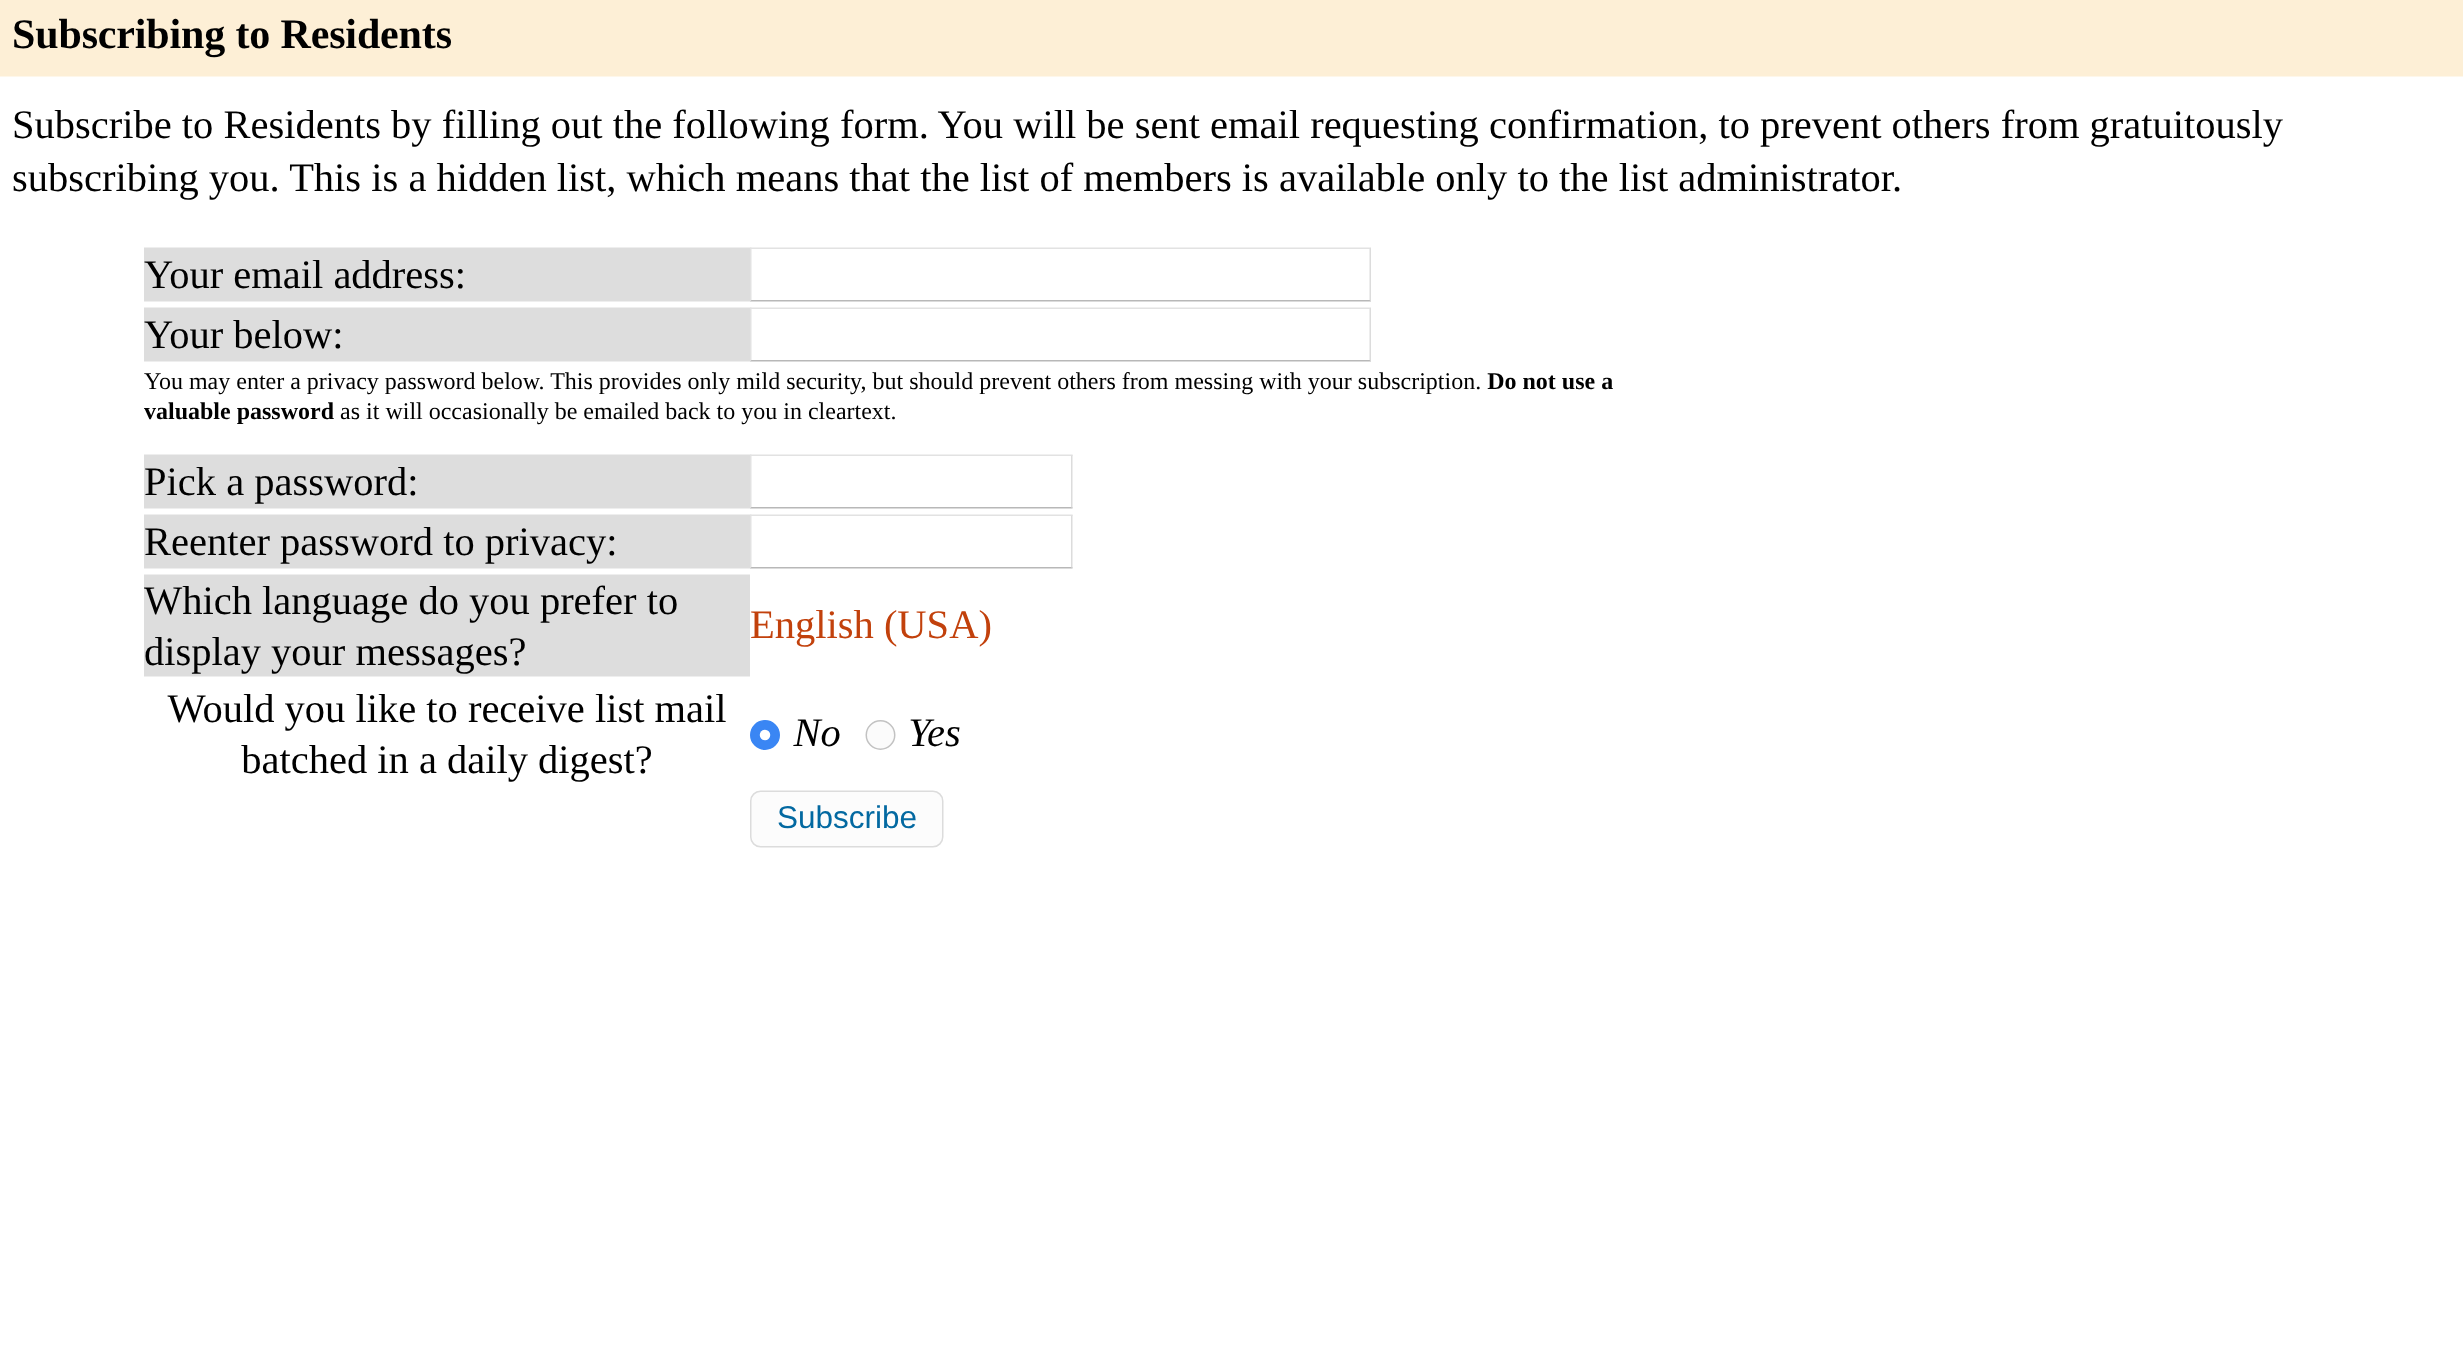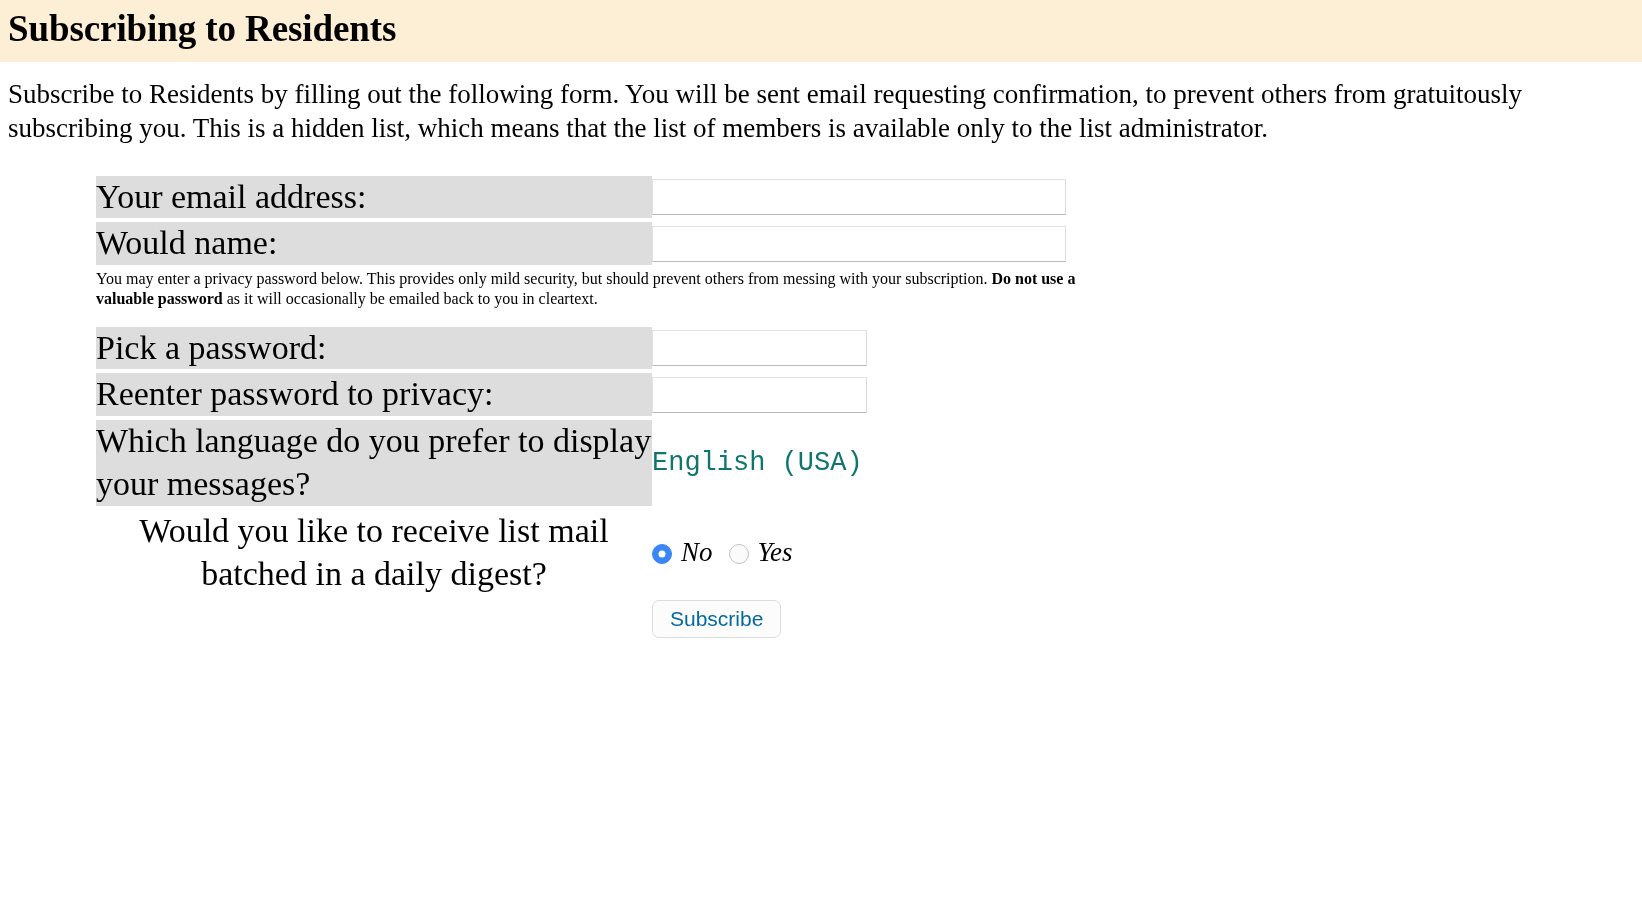"Subscribing to Residents" .page-header h1 { font-size: 37px -> 28px }
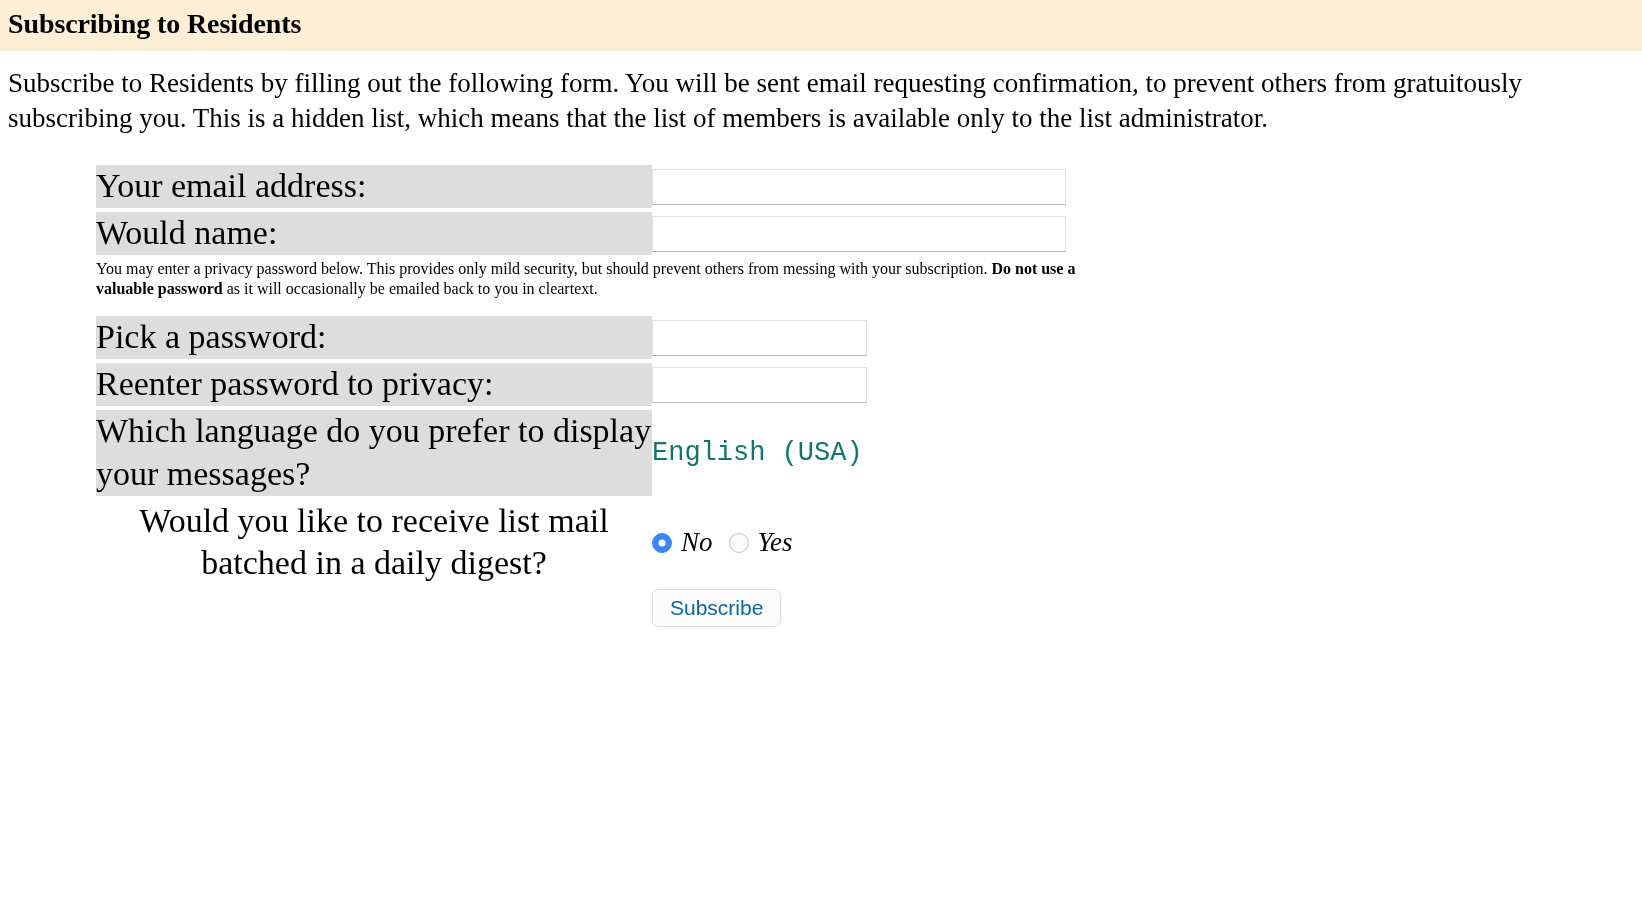"Your email address:" td.label-cell { font-size: 34px -> 27px; width: 556px -> 404px }
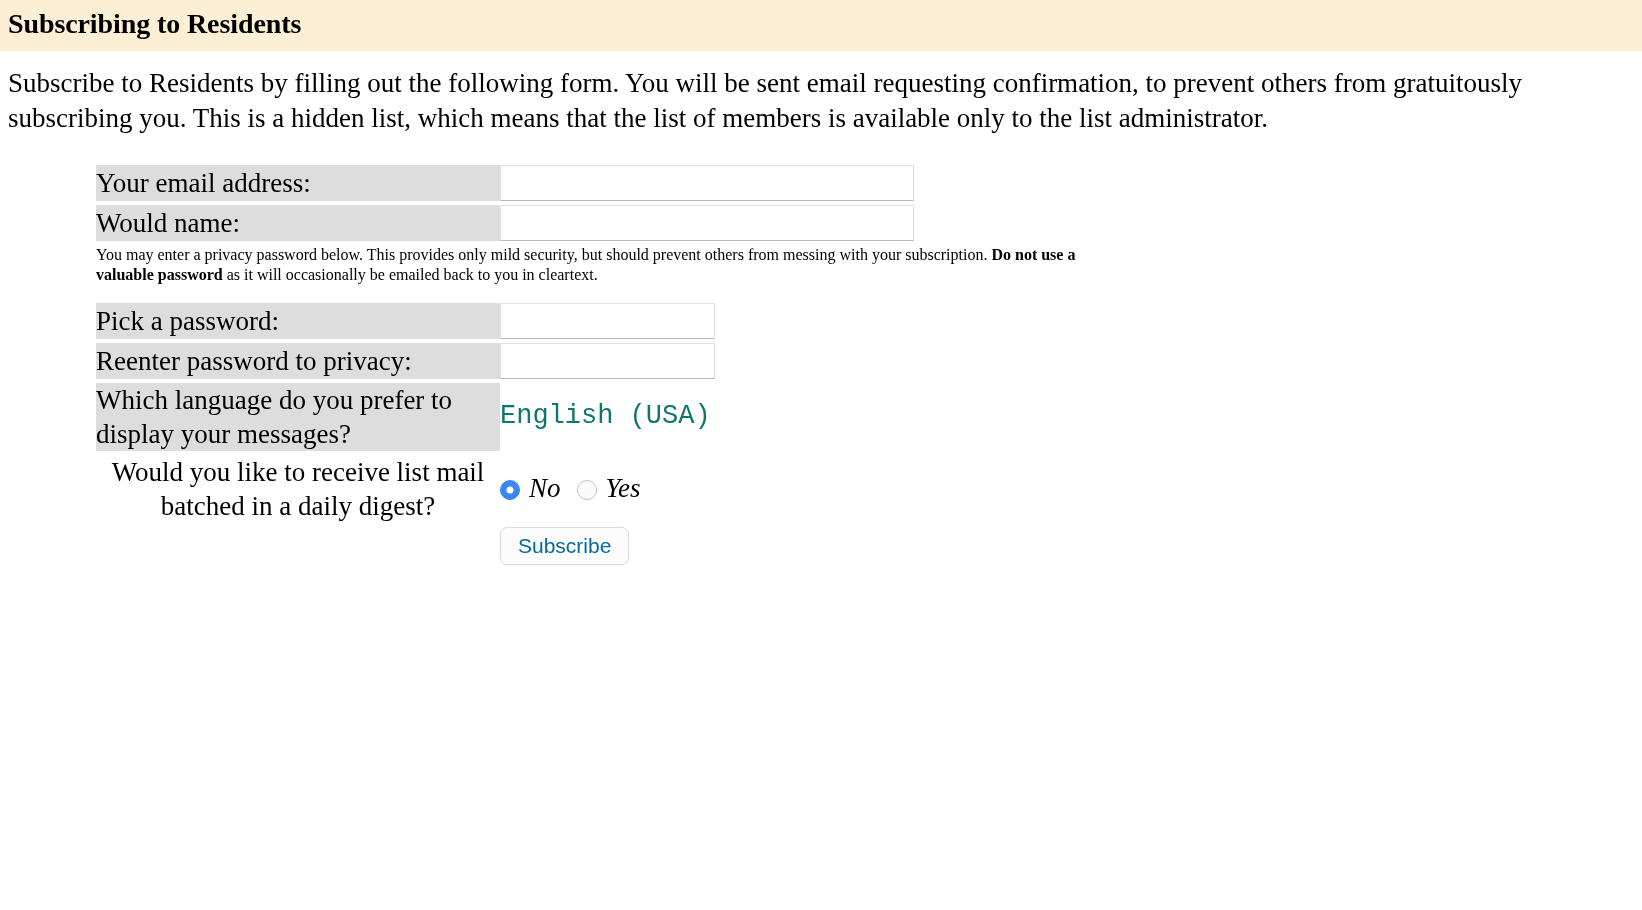"Would name:" td.label-cell { text: Would name -> Your below }
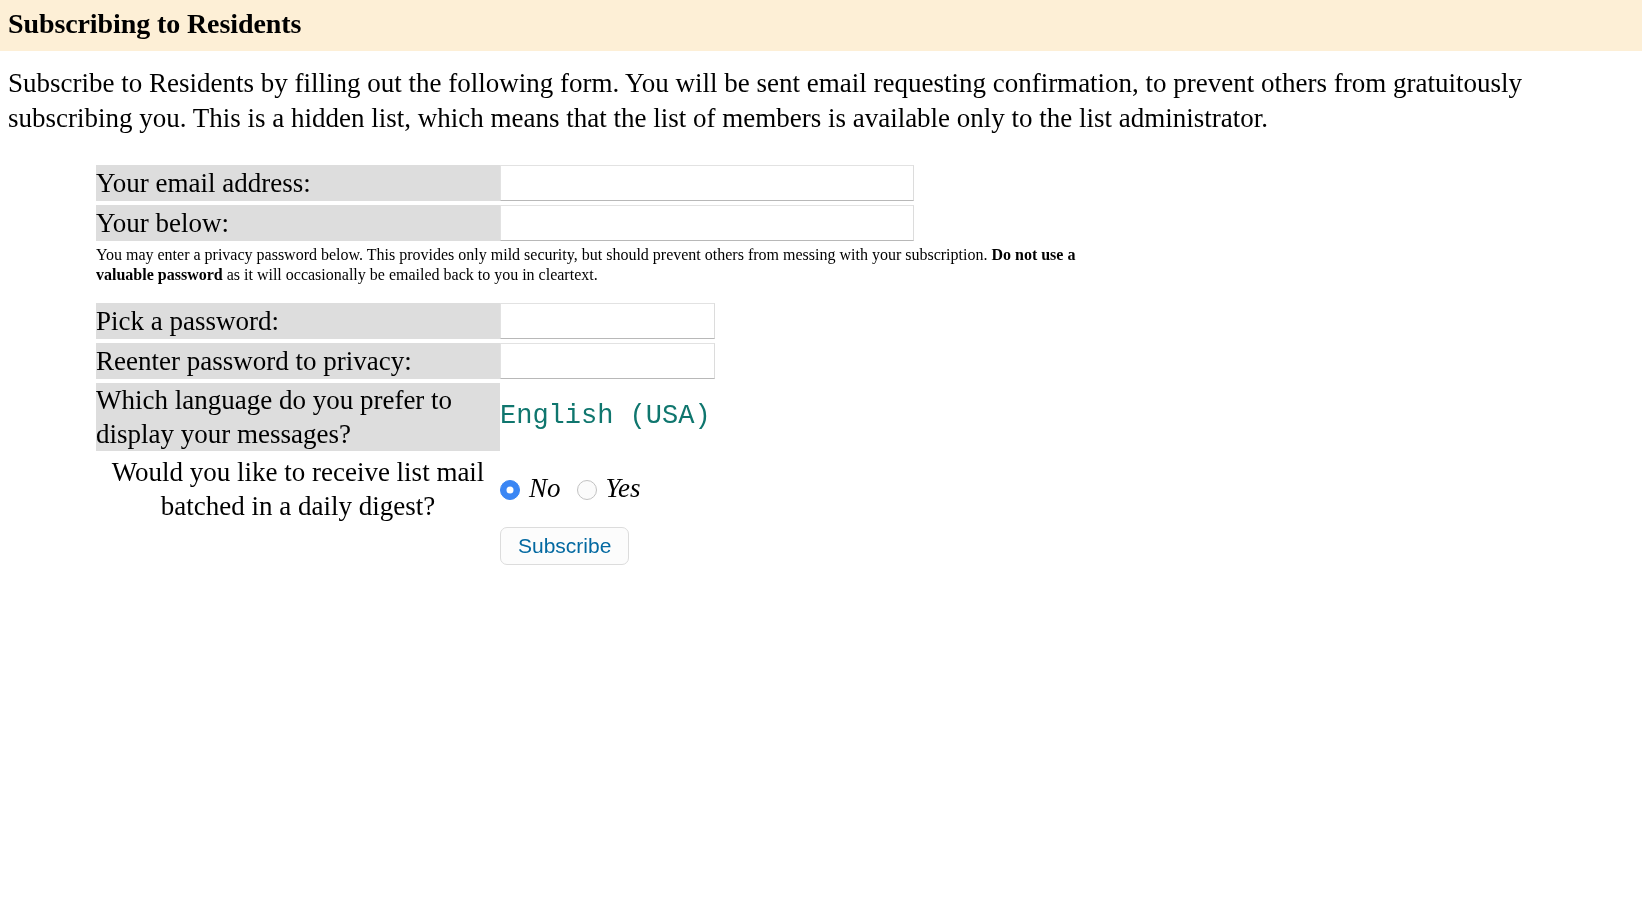"English (USA)" .lang-select { color: #0f766e -> #c2410c; font-family: Liberation Mono, monospace -> Liberation Serif, serif }
